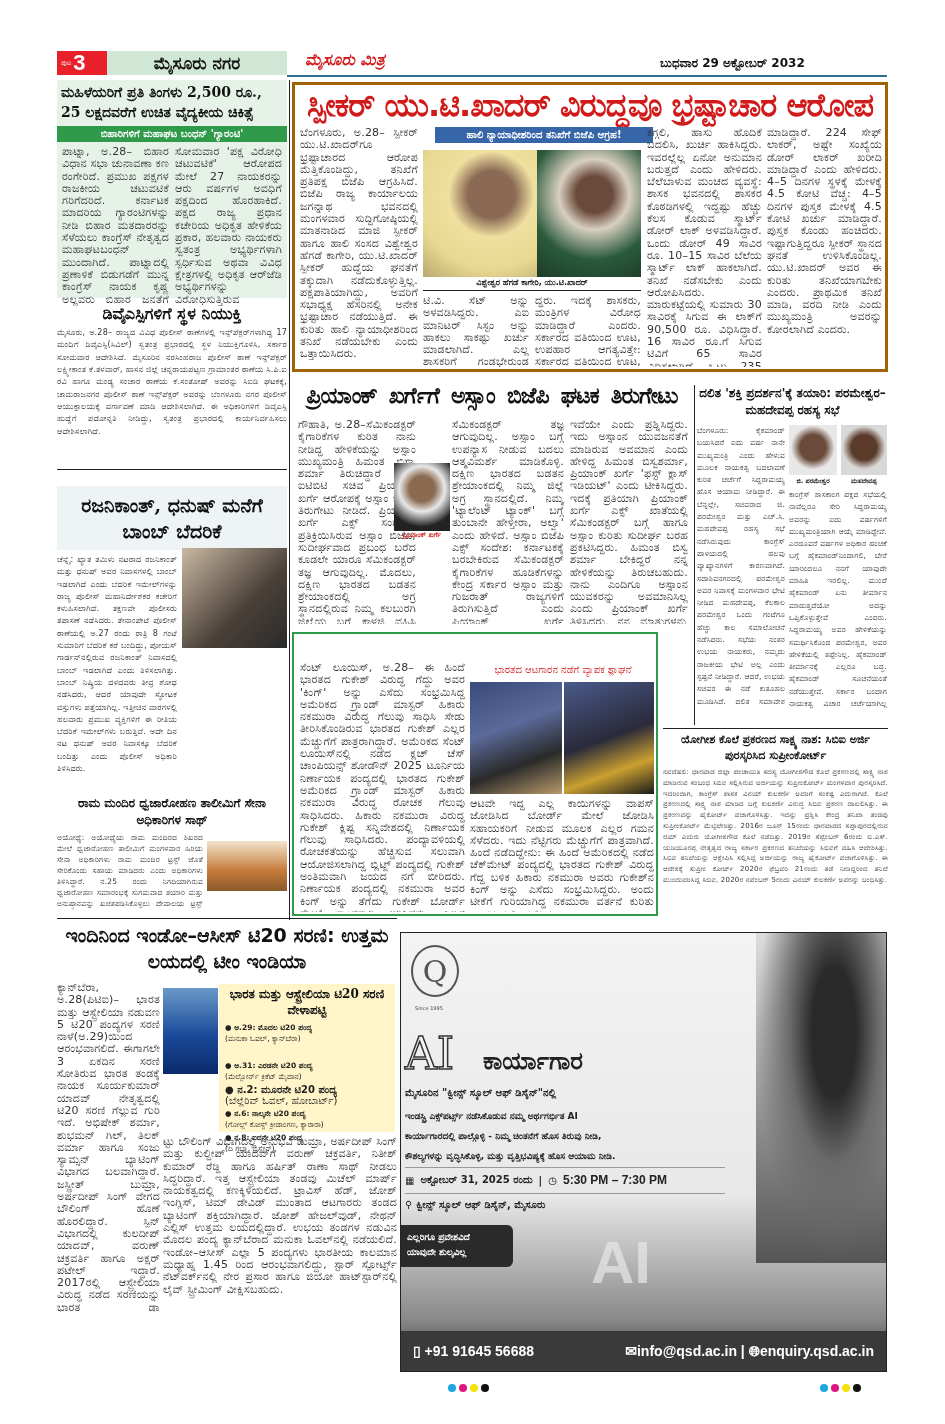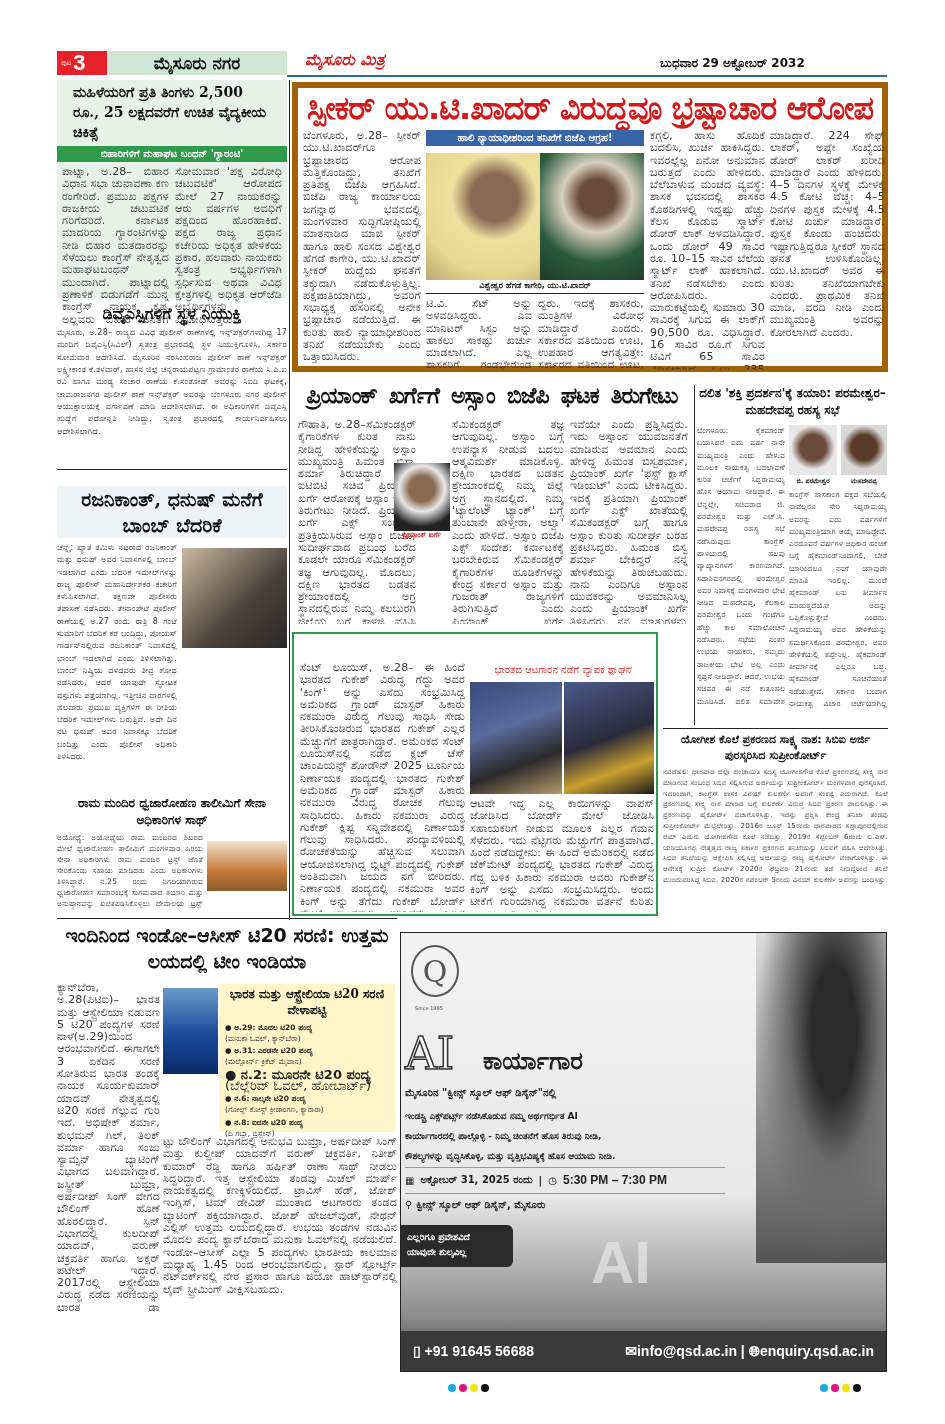"ಮಹಿಳೆಯರಿಗೆ ಪ್ರತಿ ತಿಂಗಳು 2,500 ರೂ.," div.hl { padding: 2px 16px -> 2px 4px }
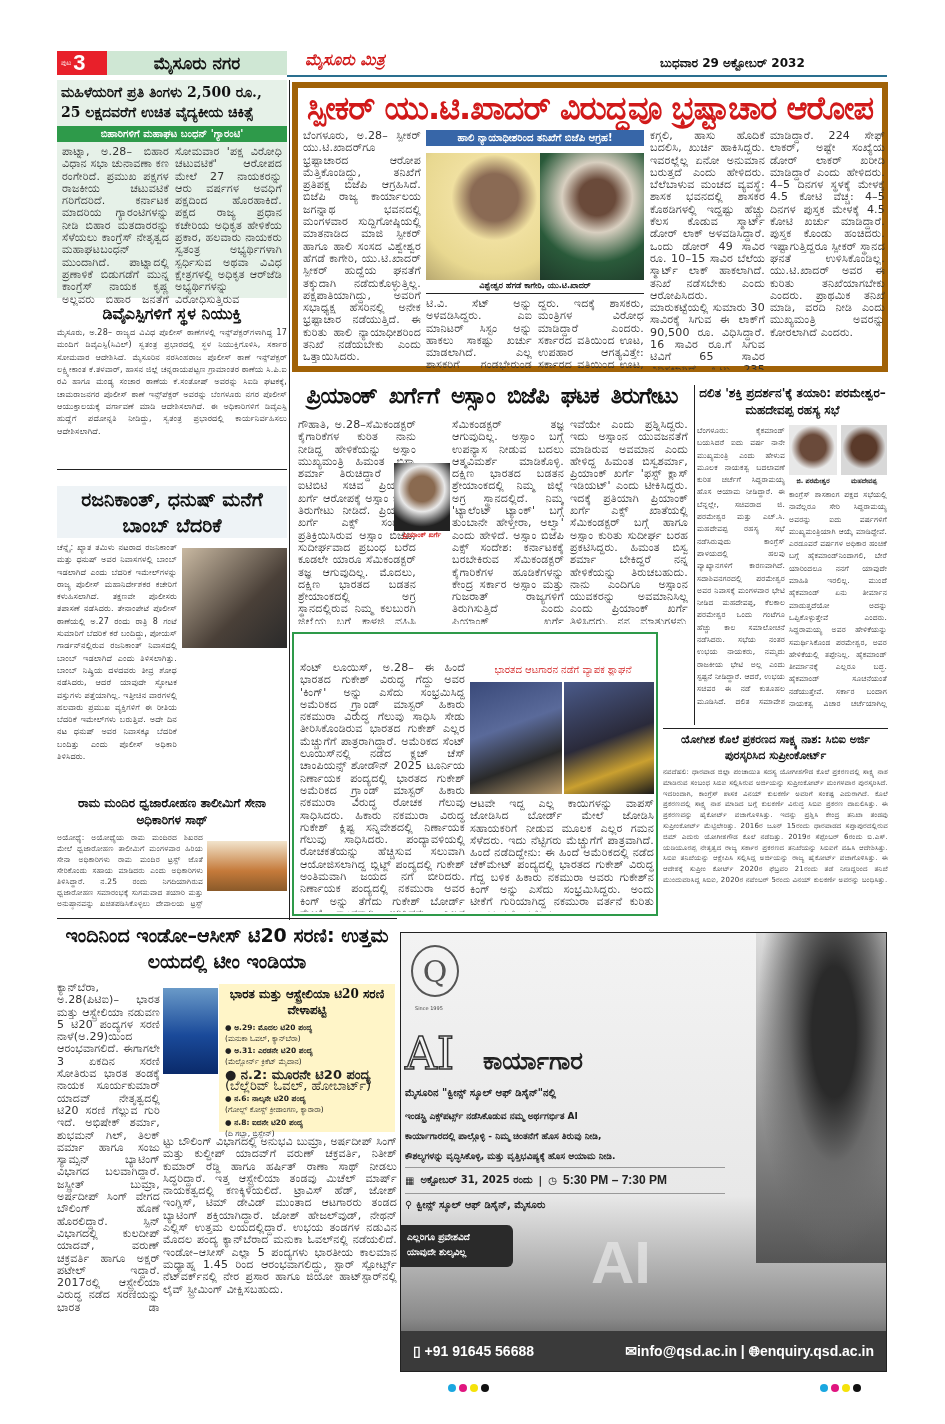"ಸ್ಪೀಕರ್ ಯು.ಟಿ.ಖಾದರ್ ವಿರುದ್ಧವೂ ಭ್ರಷ್ಟಾಚಾರ" div.abs { border: 6px solid #a16207 -> 3px solid #a16207 }
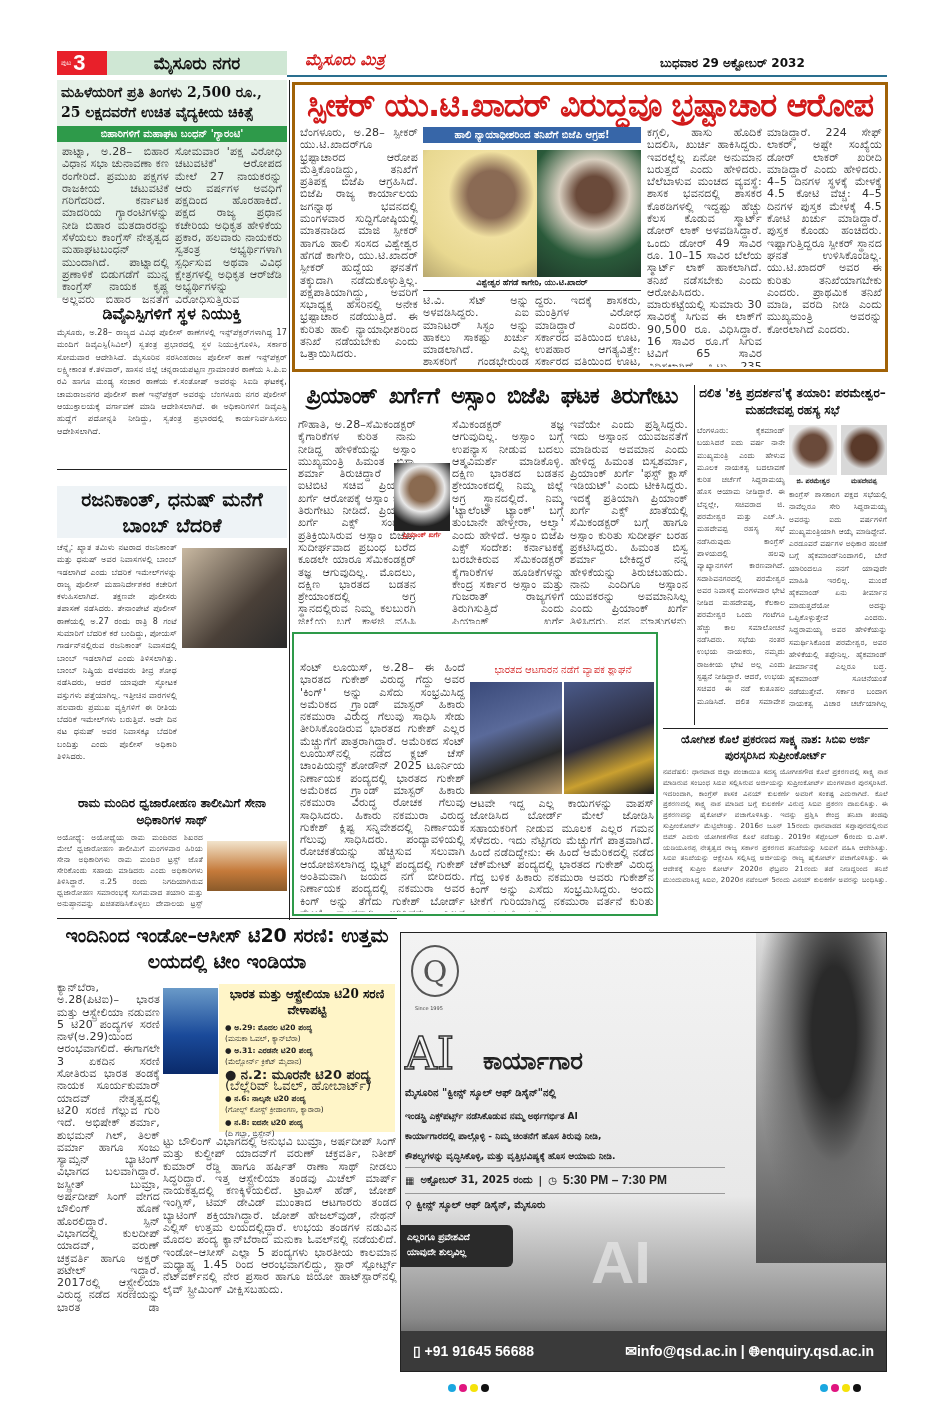"ಹಾಲಿ ನ್ಯಾಯಾಧೀಶರಿಂದ ತನಿಖೆಗೆ ಬಿಜೆಪಿ ಆಗ್ರಹ!" div { left: 128px -> 140px }
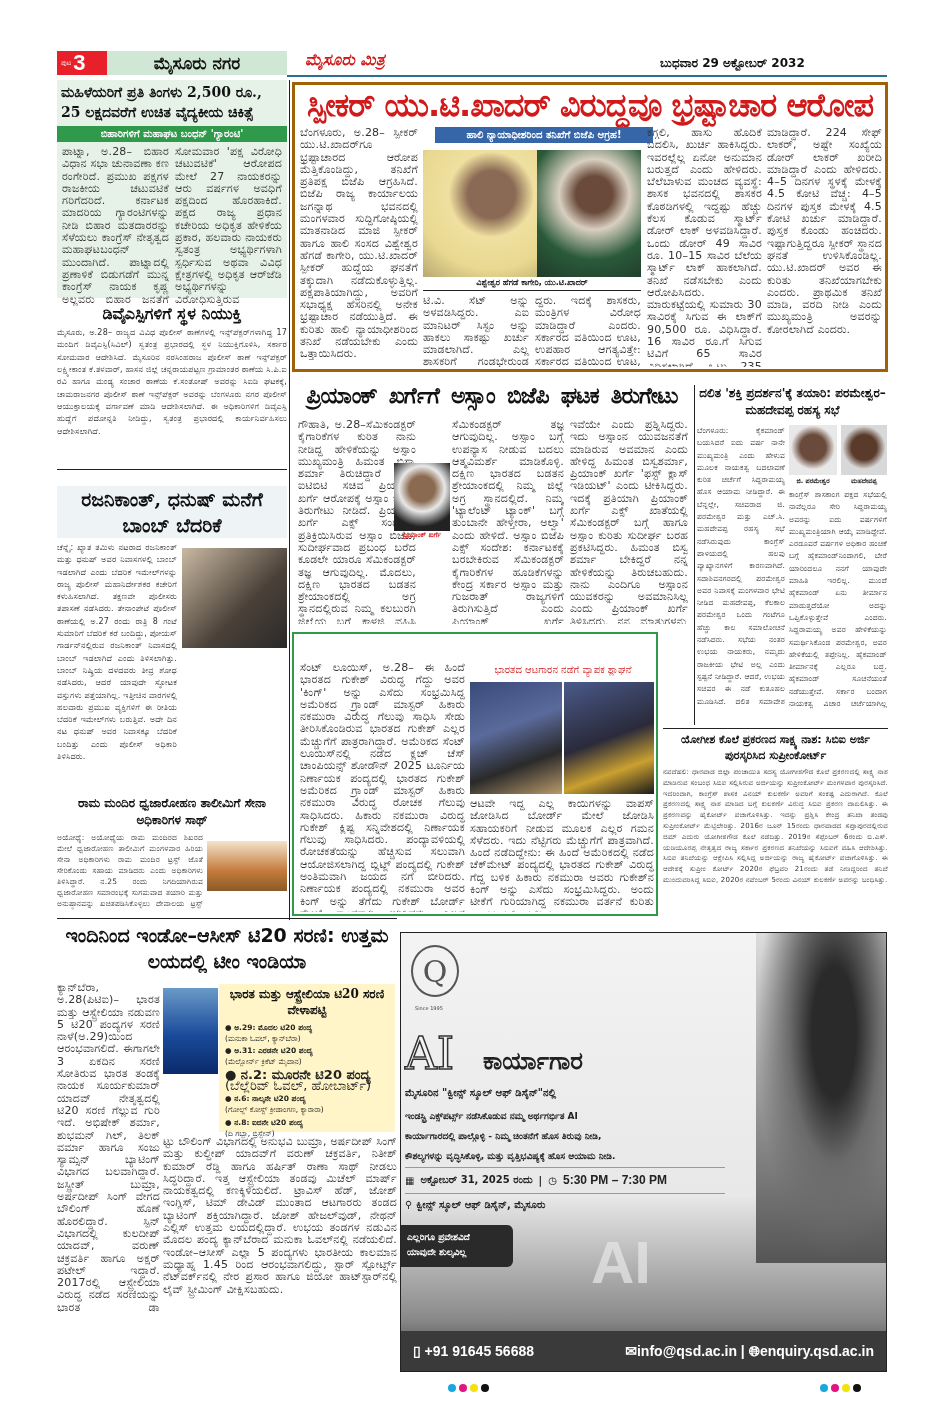"ರಜನಿಕಾಂತ್, ಧನುಷ್ ಮನೆಗೆ ಬಾಂಬ್ ಬೆದರಿಕೆ" div.hl { padding: 0 4px -> 6px 4px }
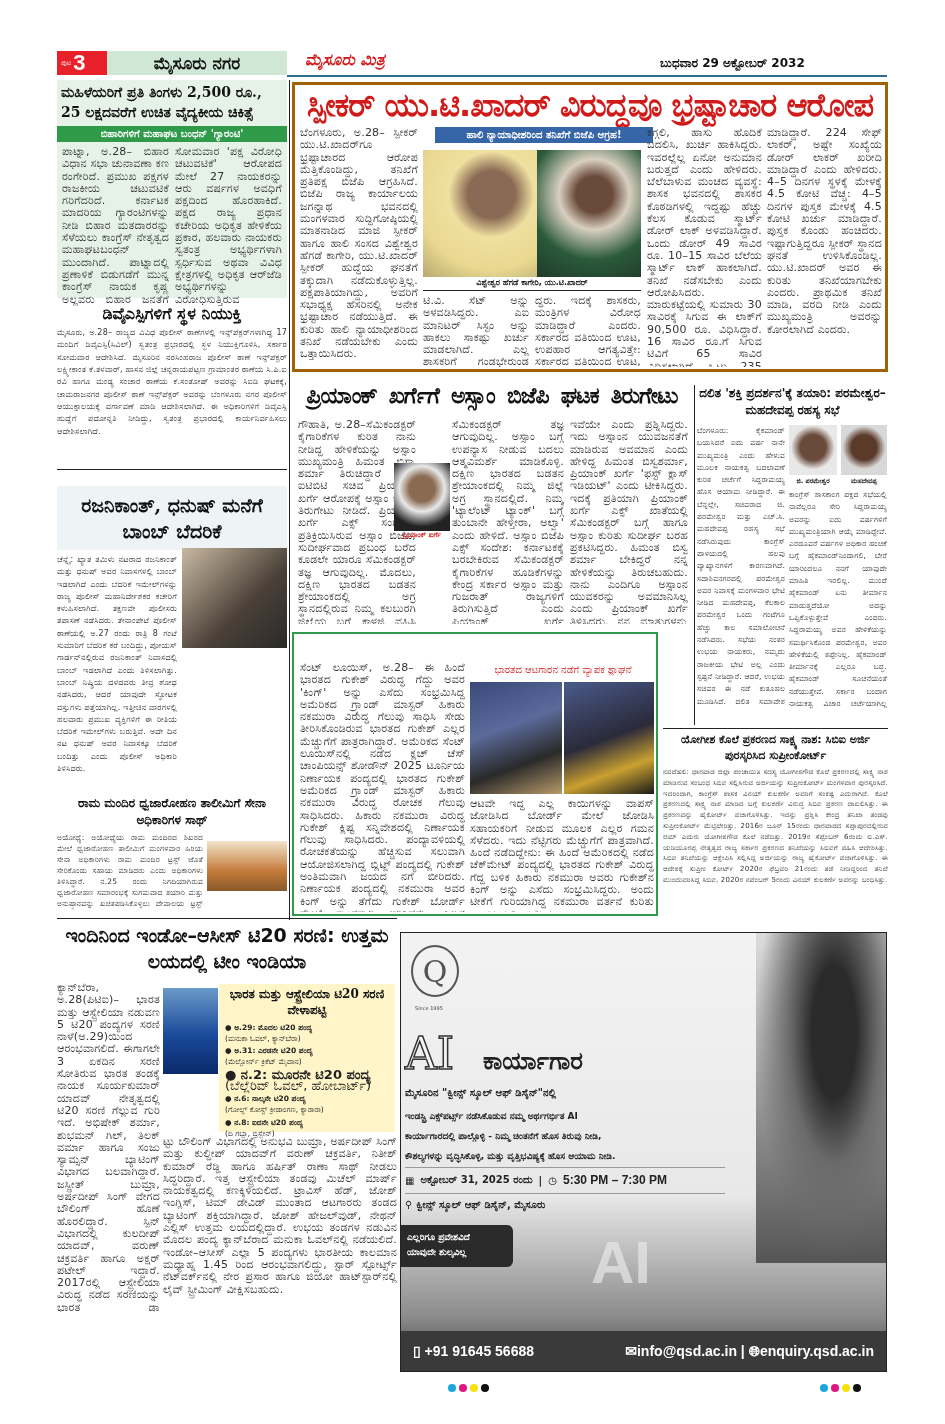"● ಅ.29: ಮೊದಲ ಟಿ20 ಪಂದ್ಯ" div { margin-bottom: 1px -> 16px }
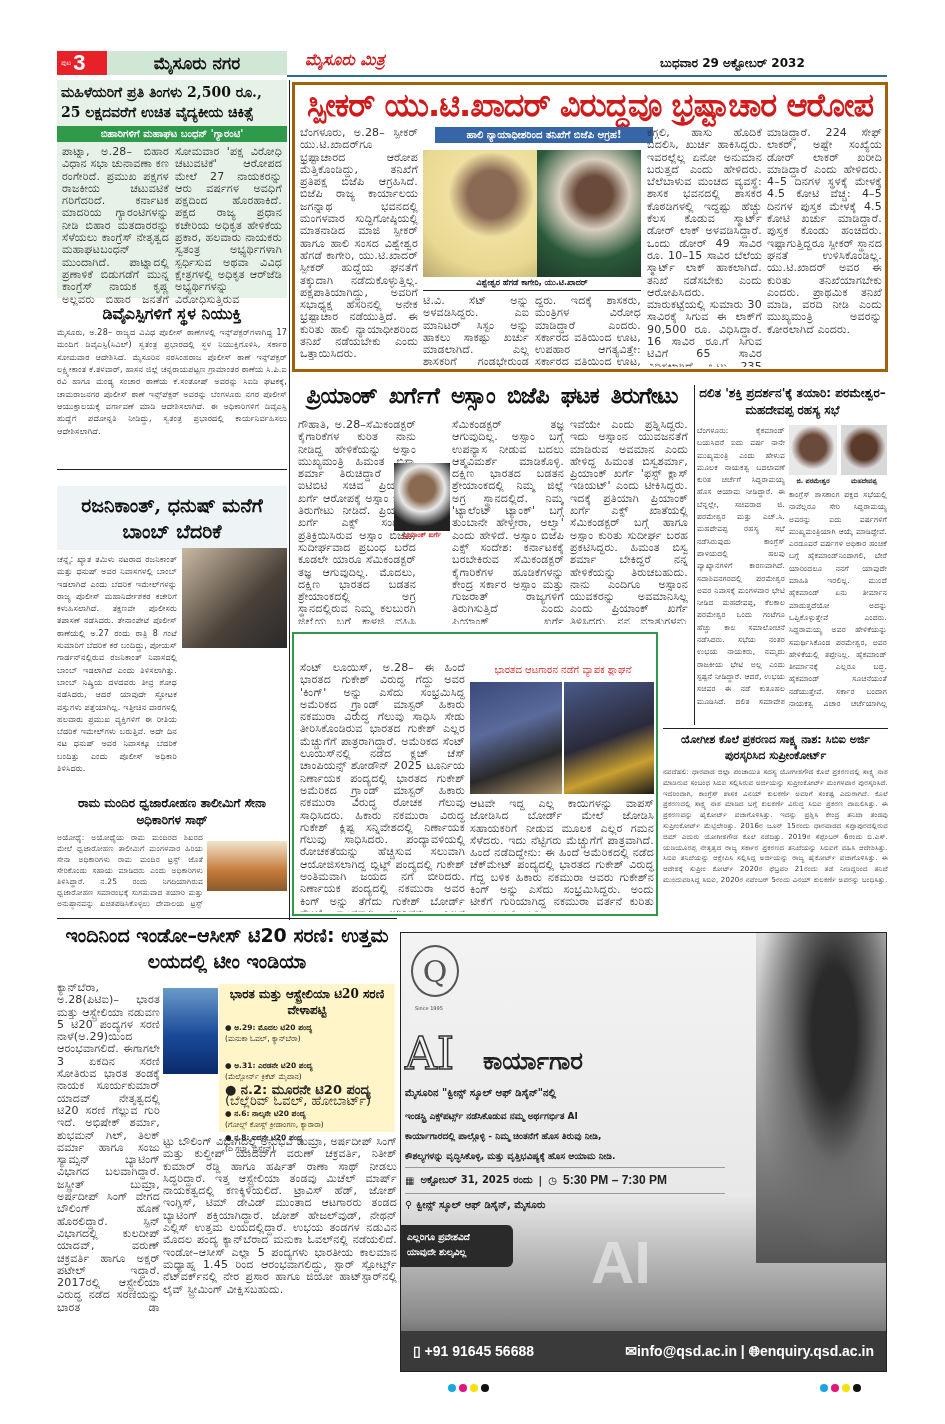"● ನ.2: ಮೂರನೇ ಟಿ20 ಪಂದ್ಯ" div { font-size: 13px -> 10px }
